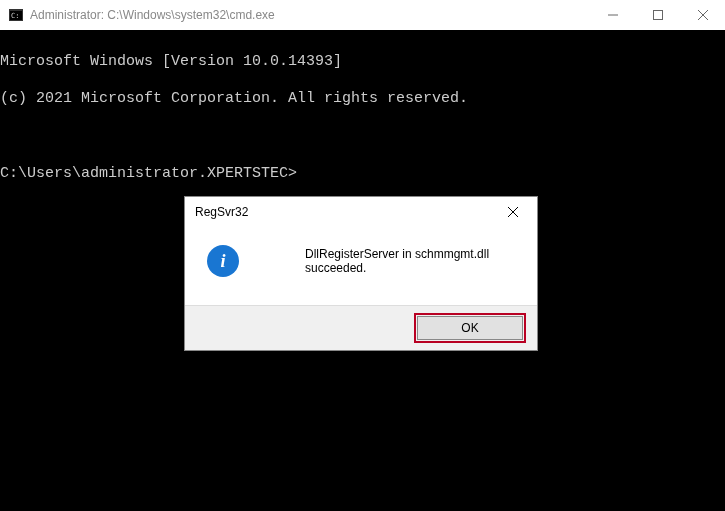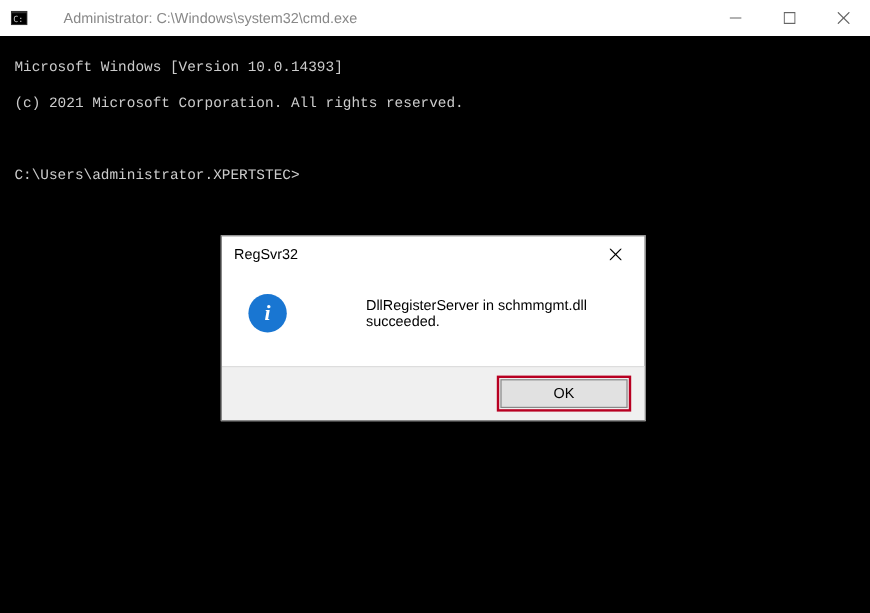"Administrator:" .titlebar .title { margin-left: 23px -> none }
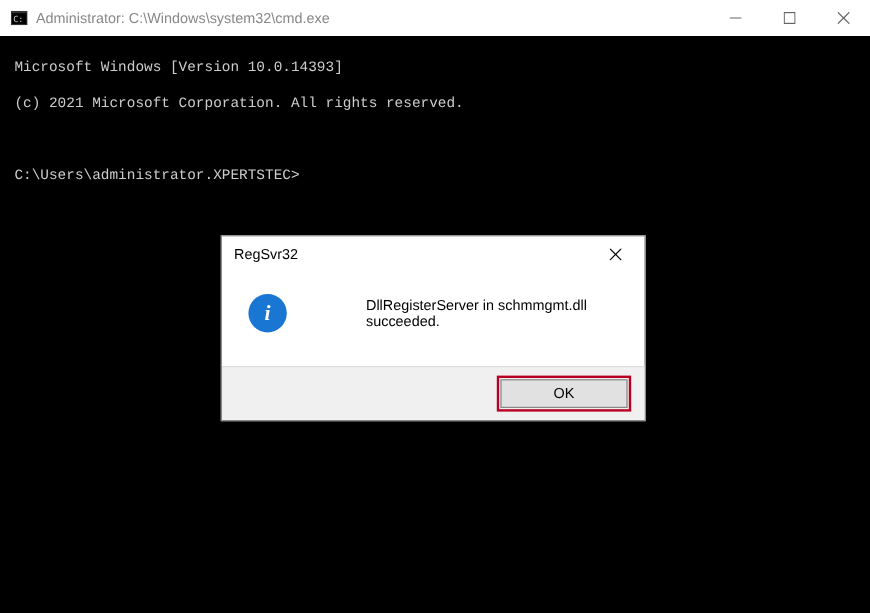"Microsoft Windows [Version 10.0.14393]" .terminal { font-size: 12px -> 15px; padding: 4px 12px -> 4px 0 }
